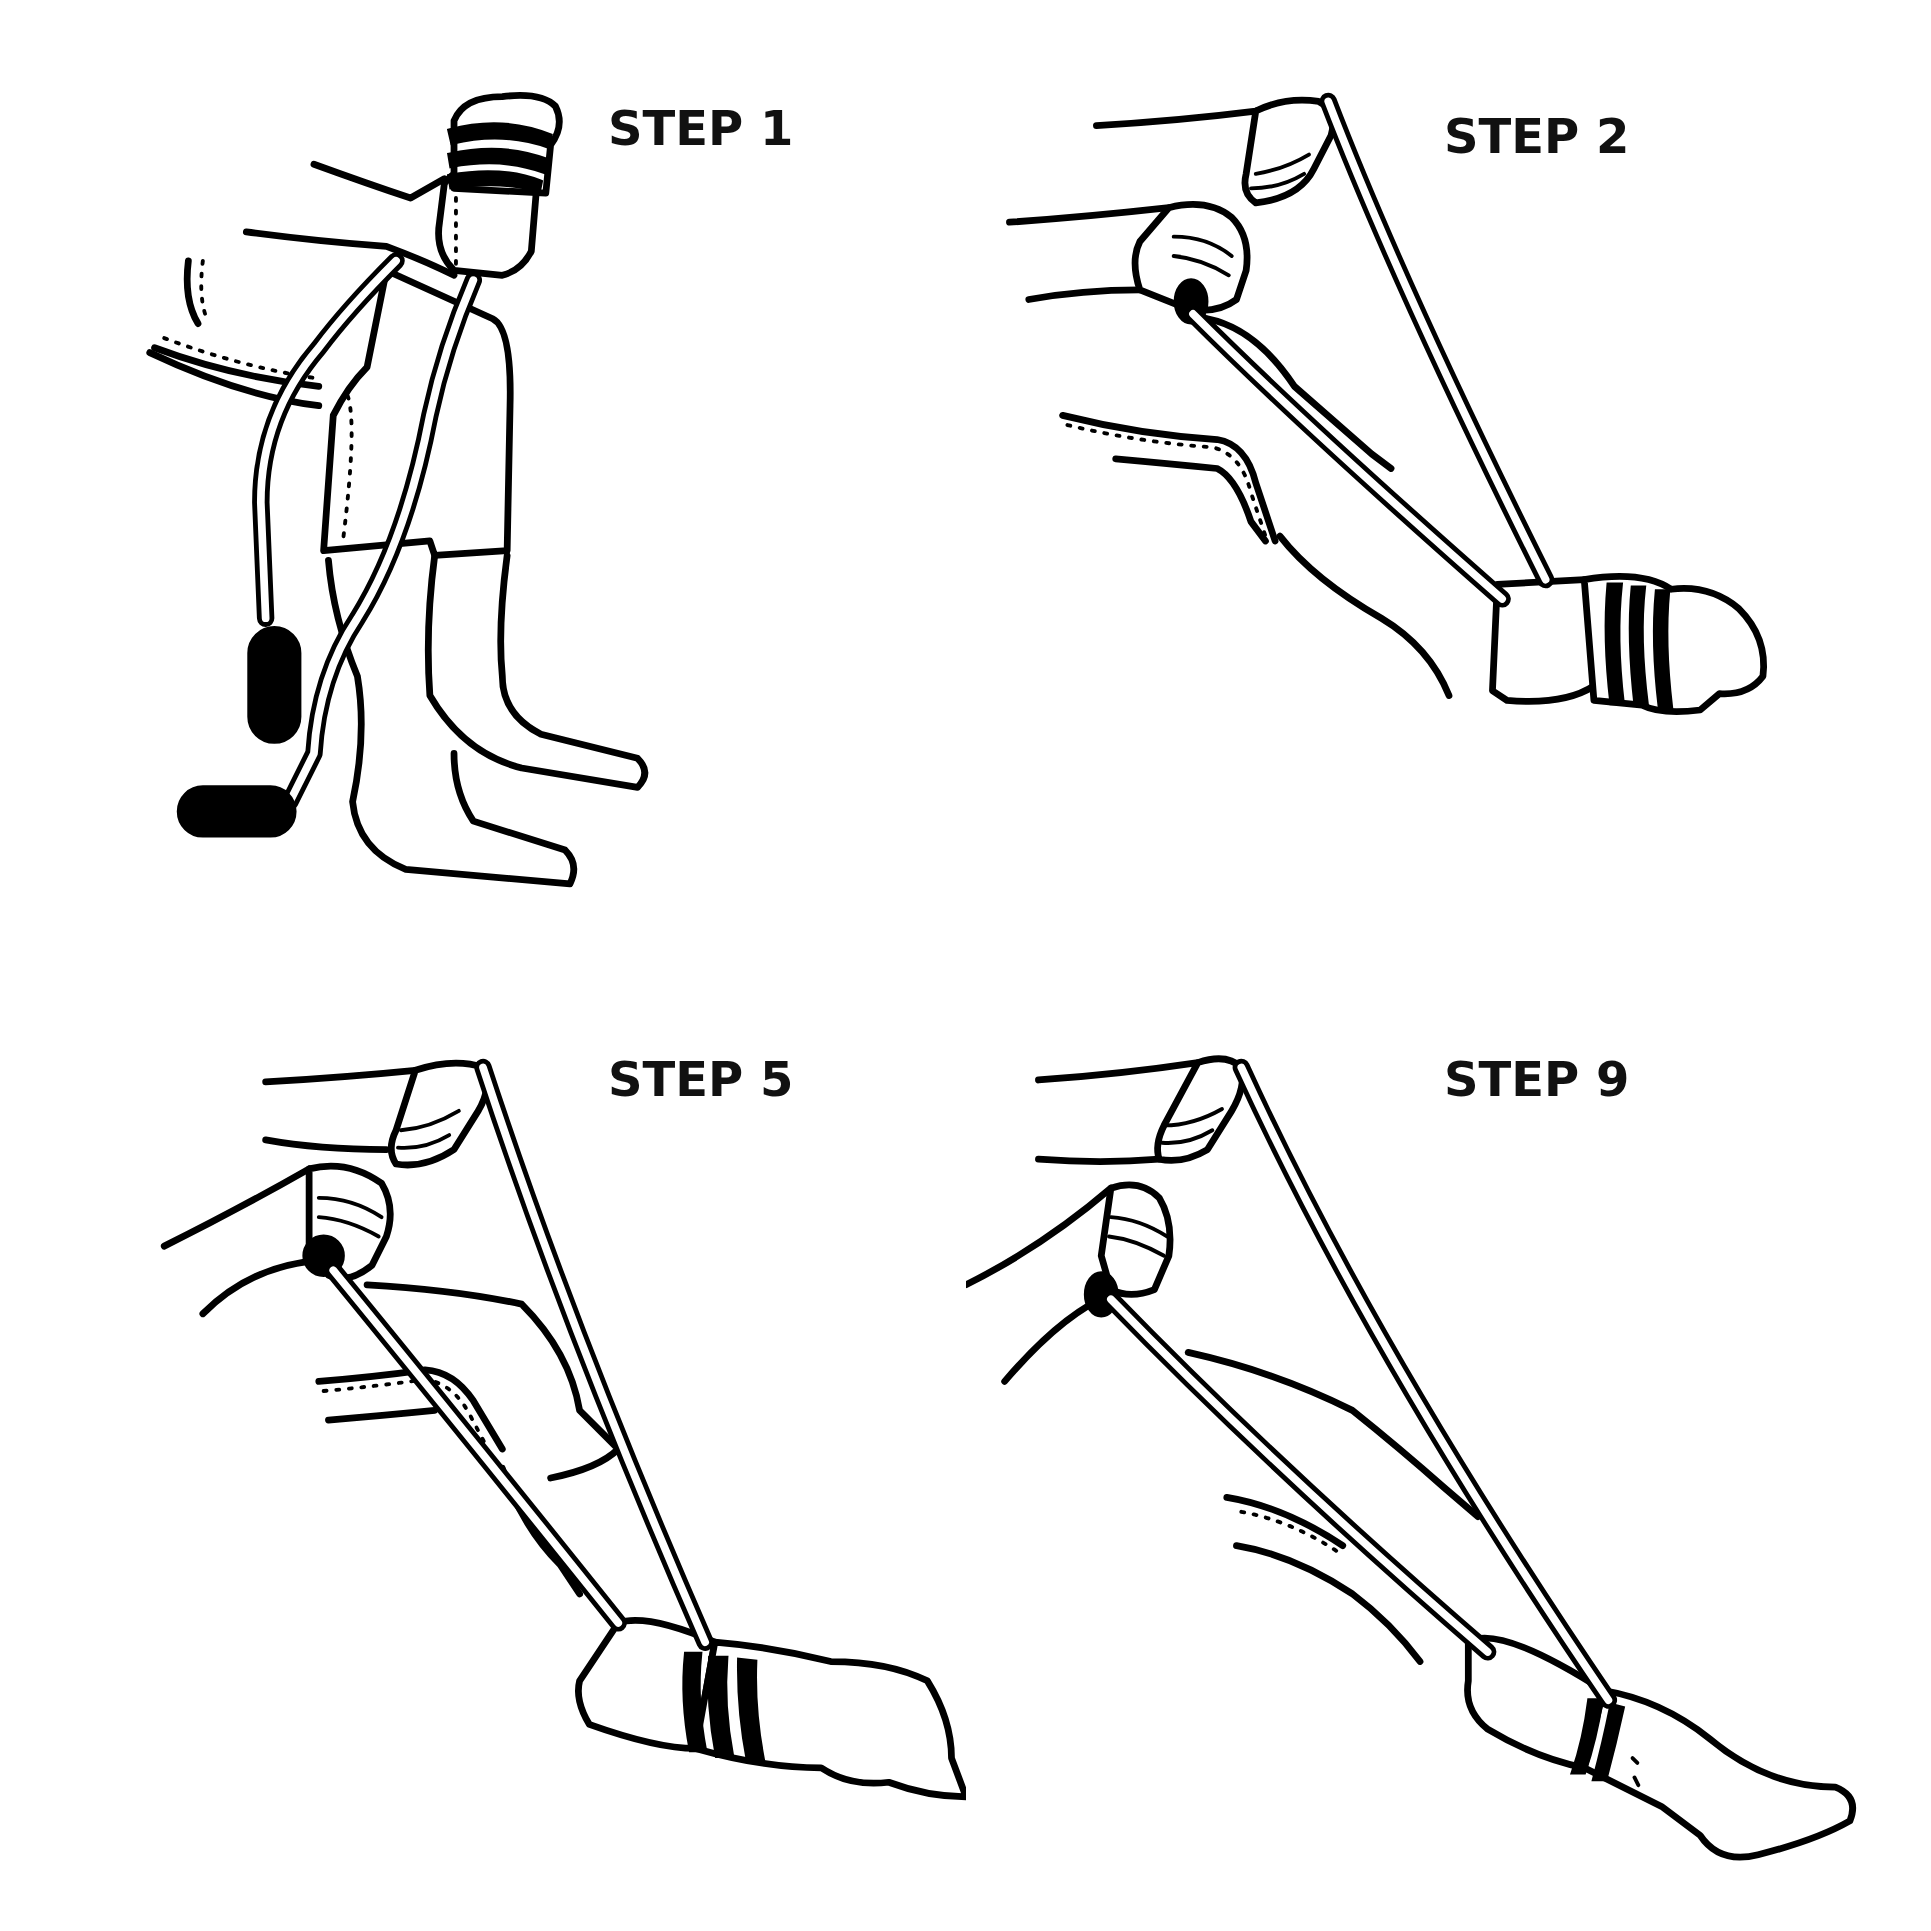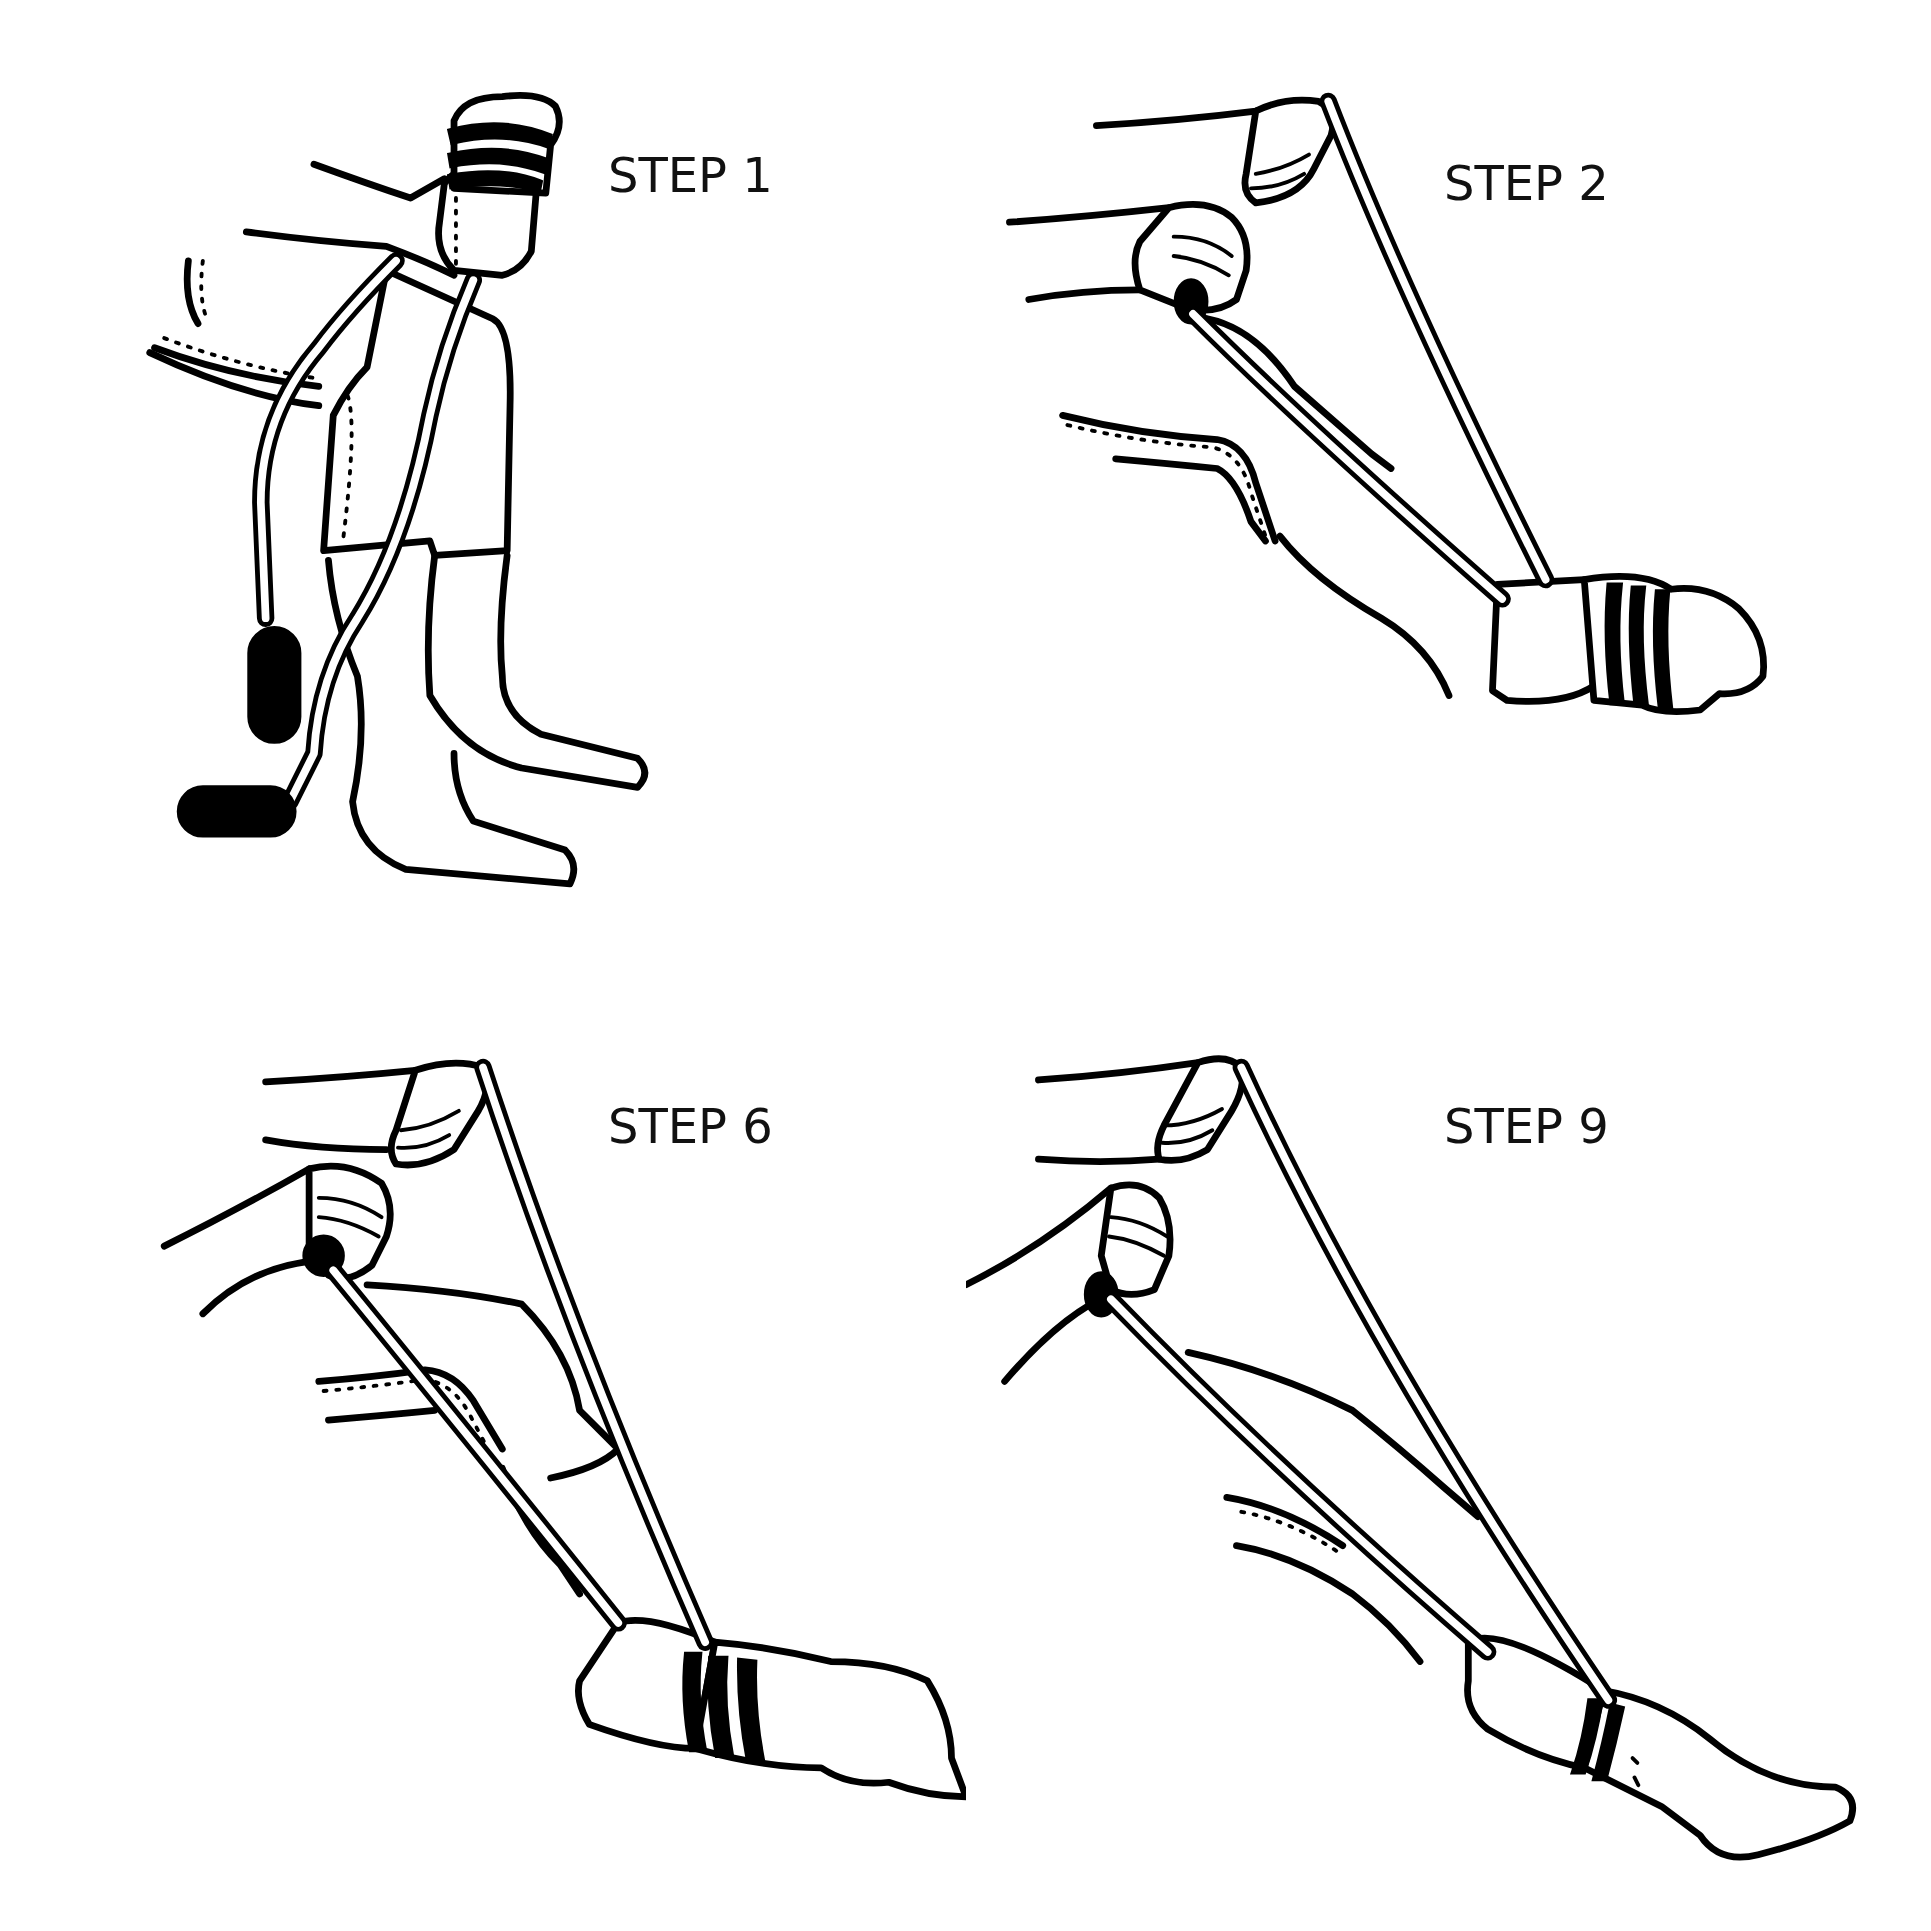"STEP 1" .step-label { font-weight: normal -> bold; margin-top: 47px -> none }
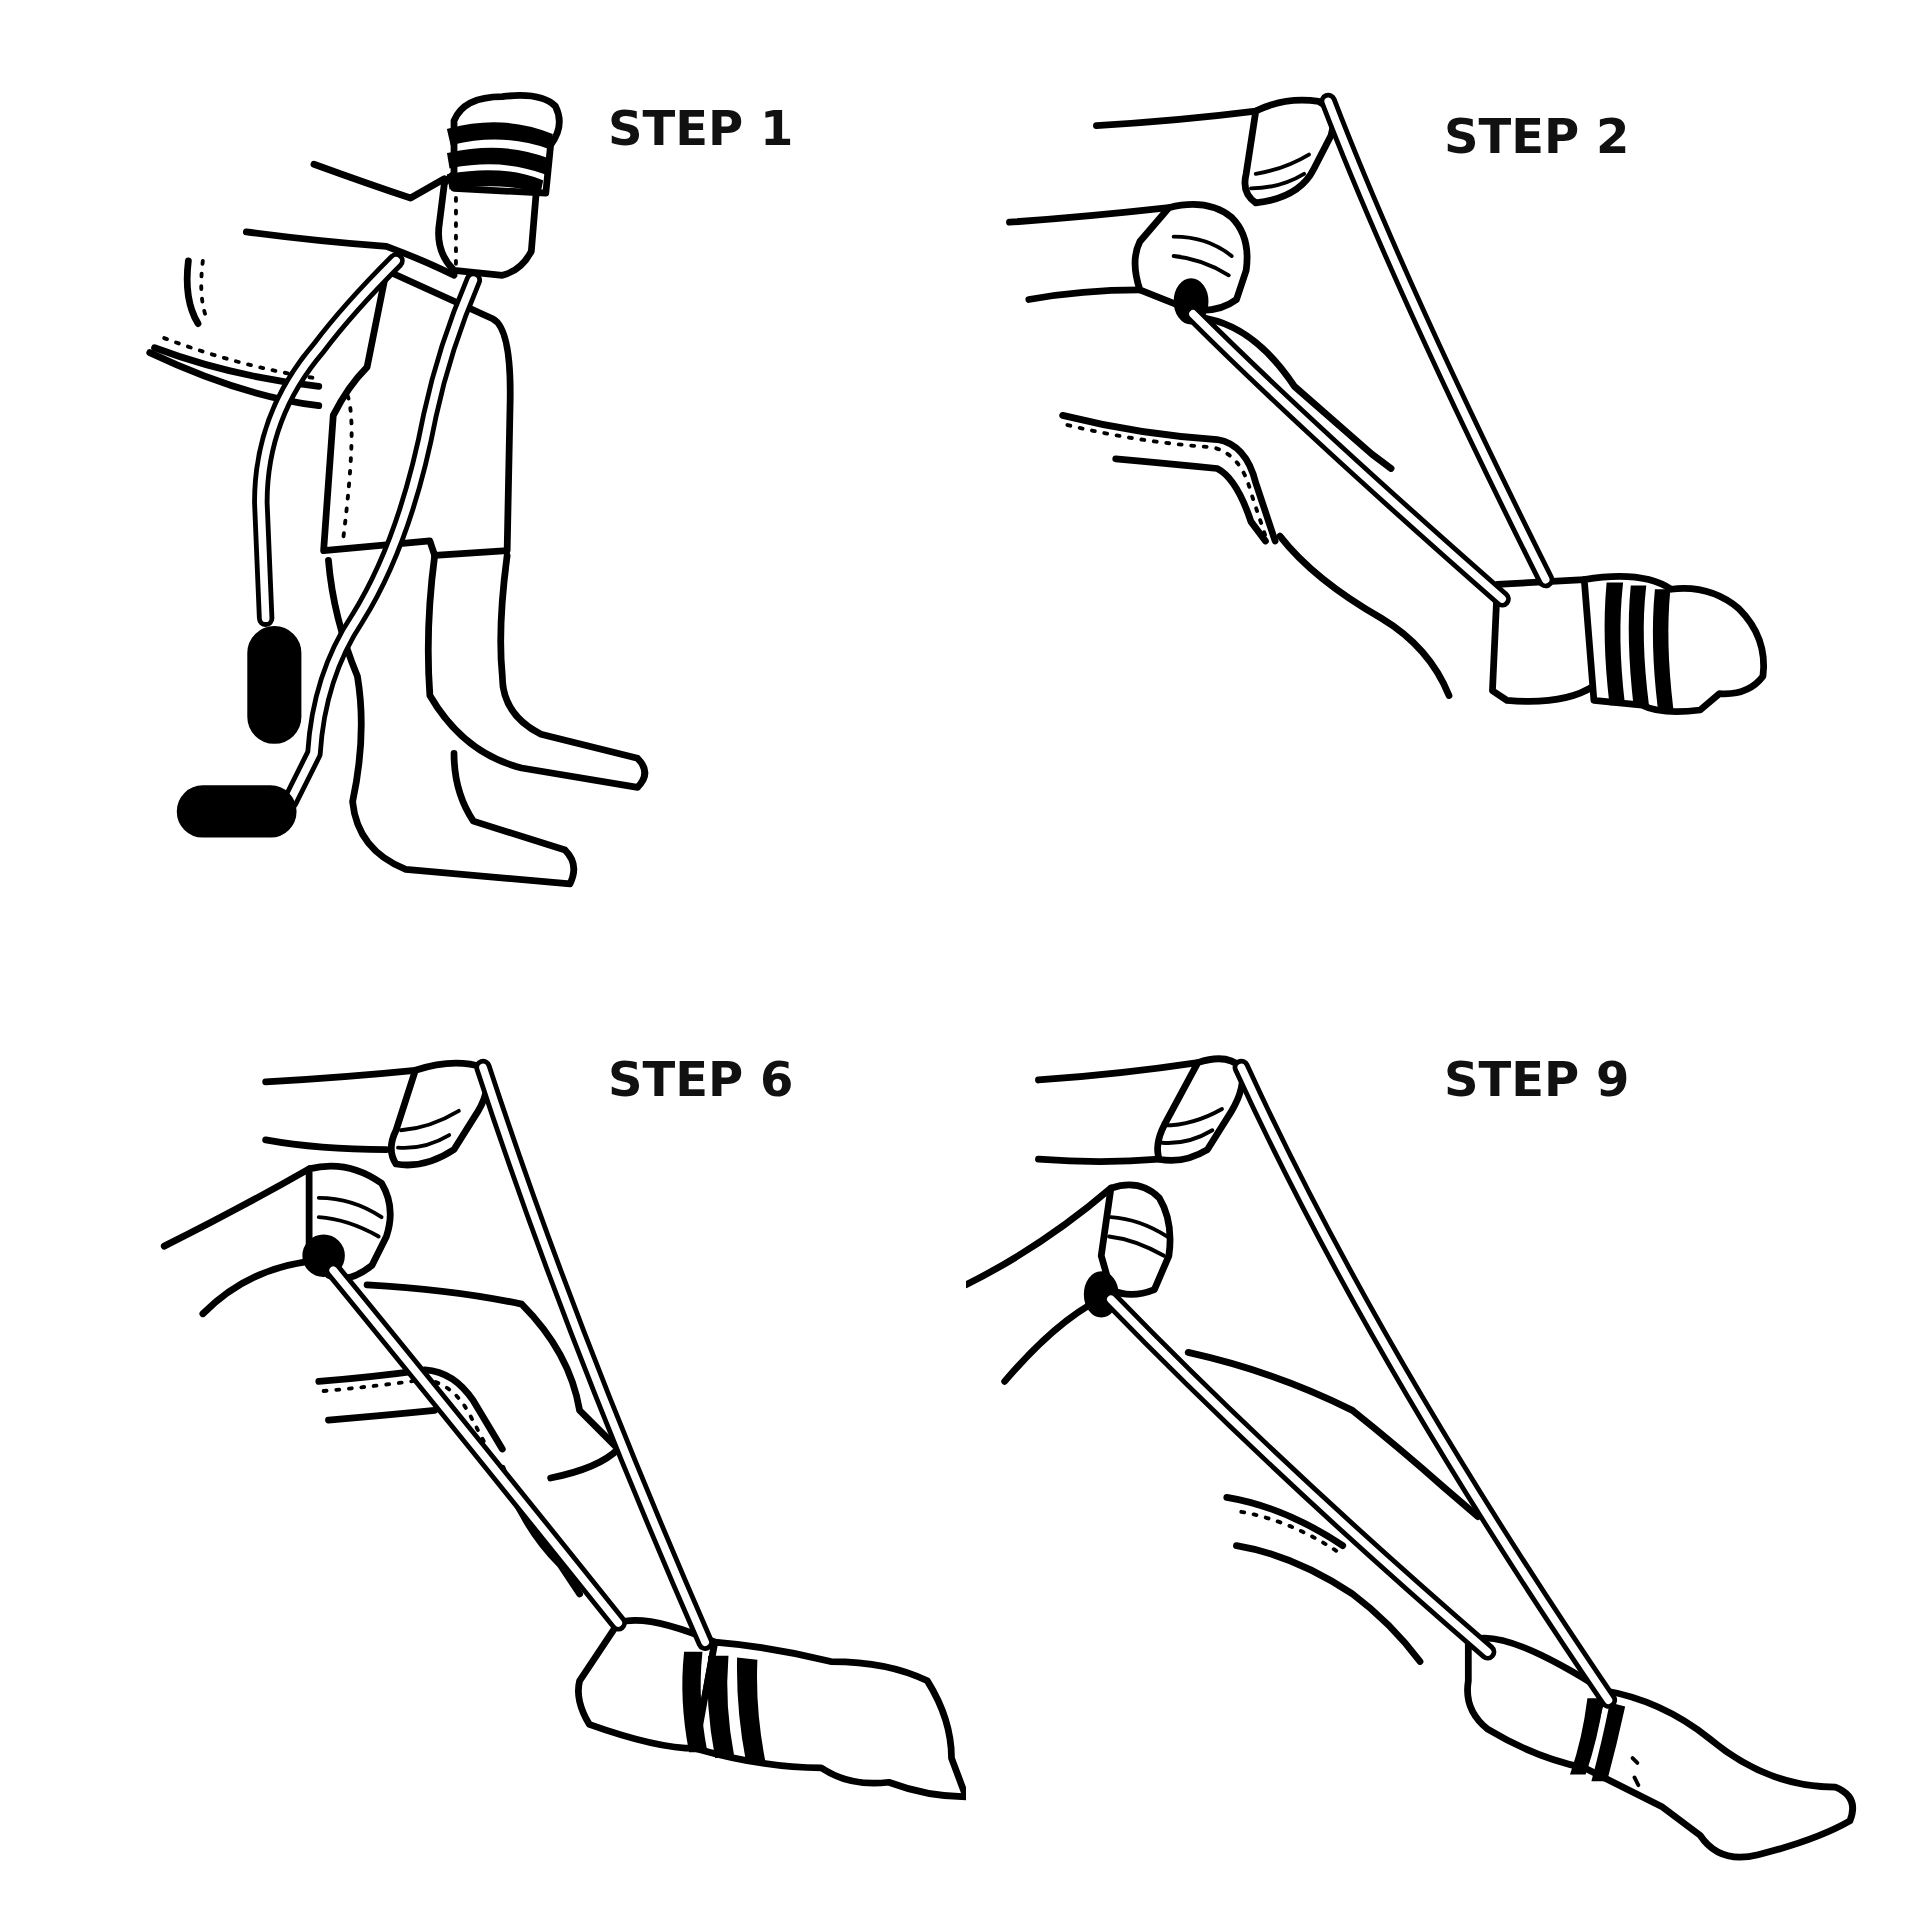"STEP 6" div.step-label { text: 6 -> 5 }
